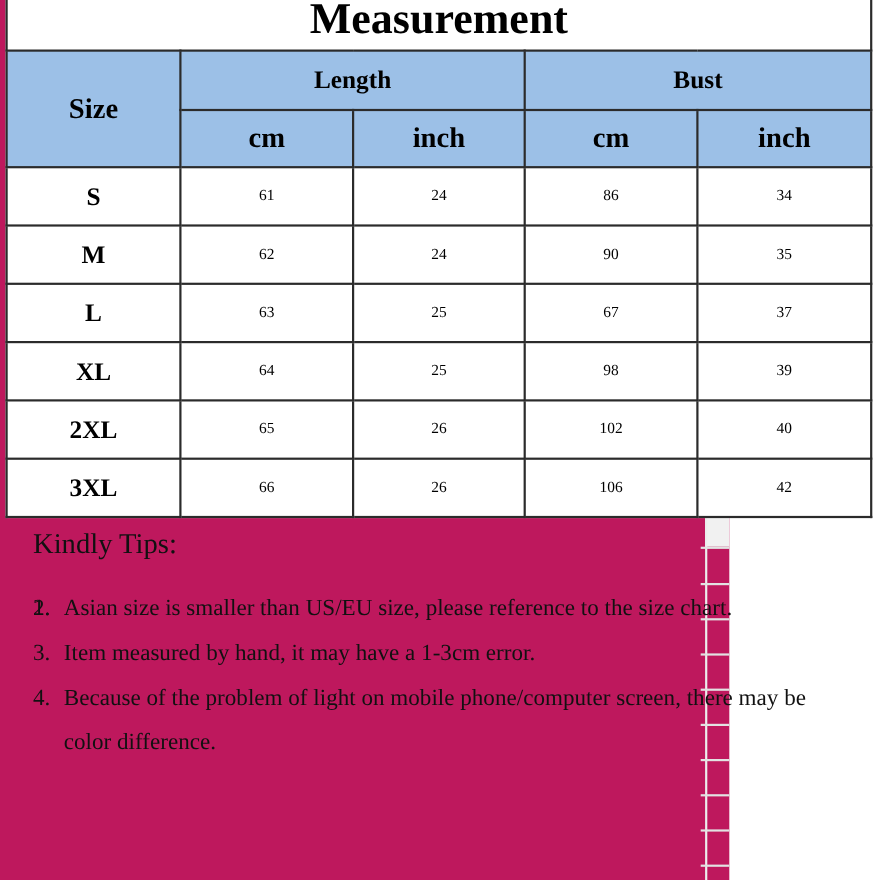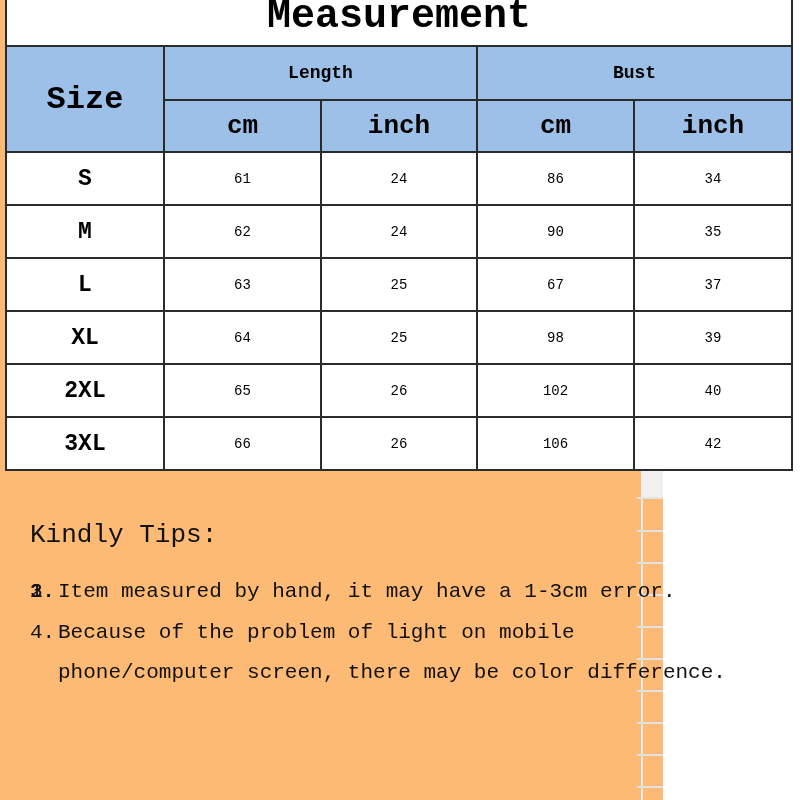"Measurement" #page { background: #fdba74 -> #be185d; font-family: Liberation Mono, monospace -> none }
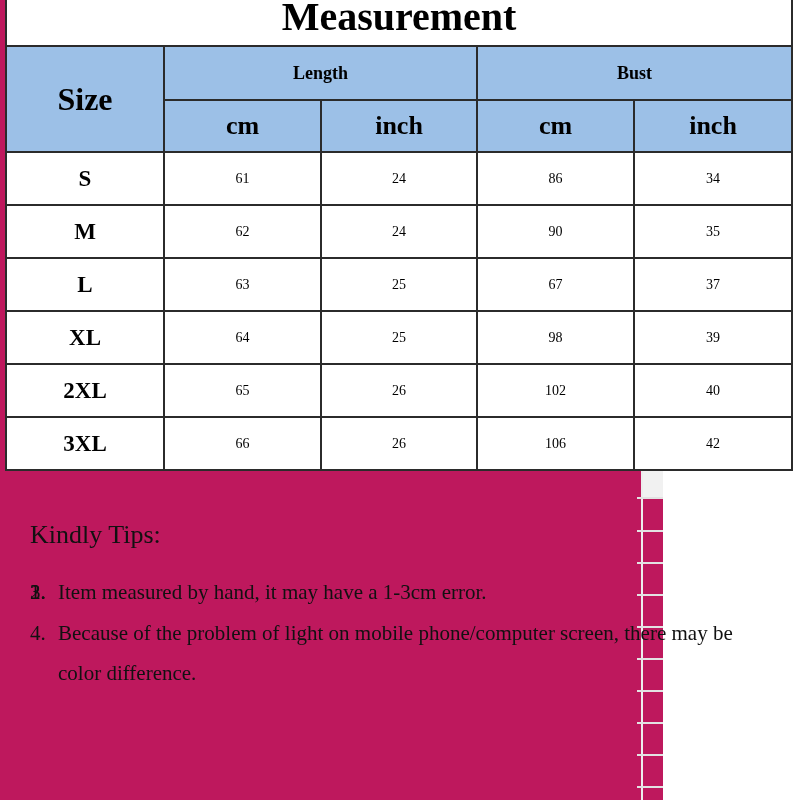"Length" .hdr-group { font-size: 18px -> 23px }
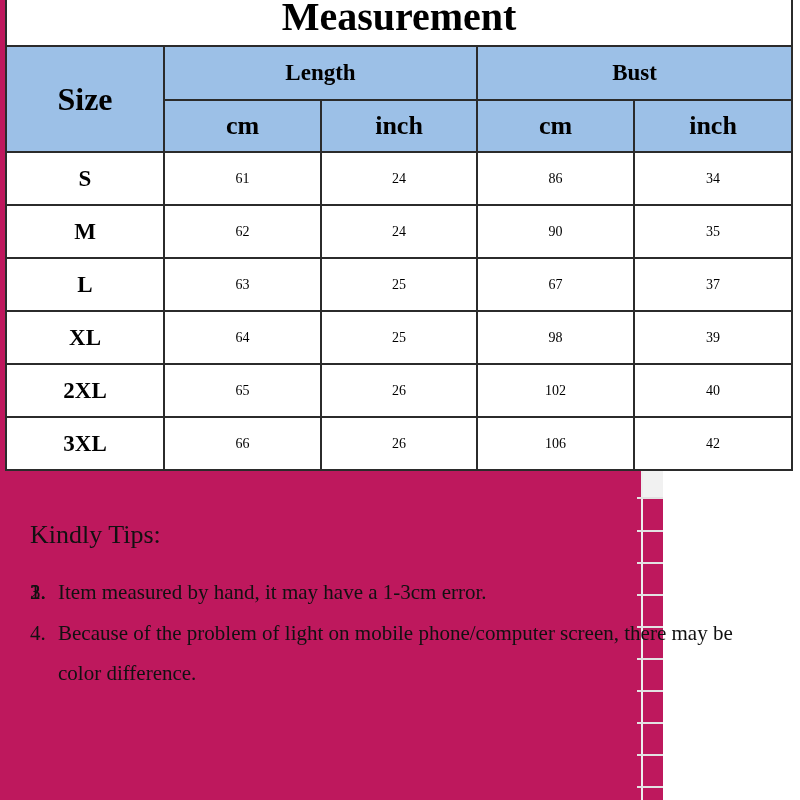"Size" .hdr-size { font-size: 32px -> 26px }
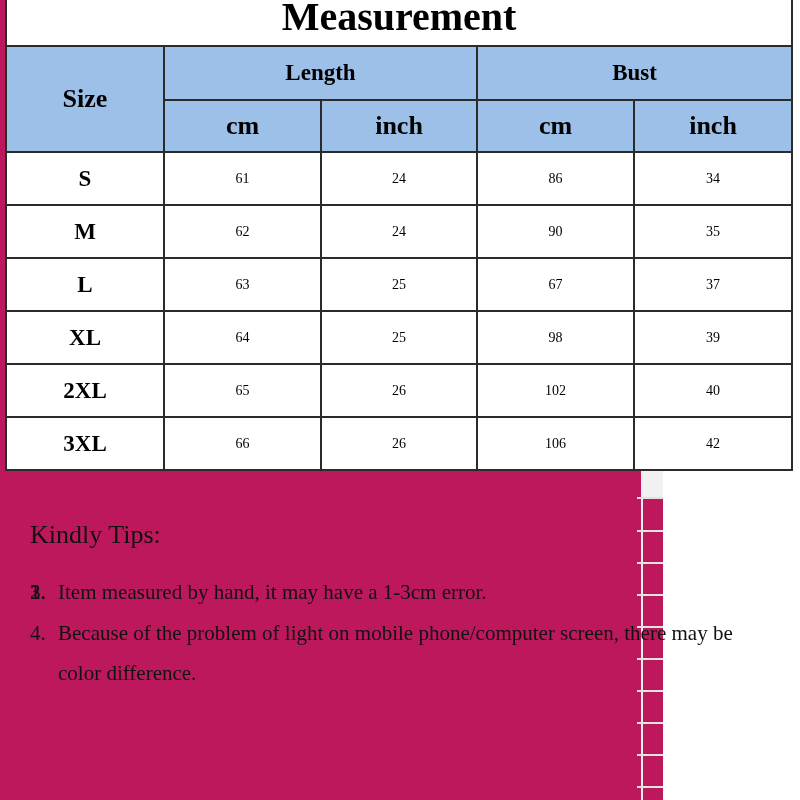"Kindly Tips:" .tips-title { margin-top: 40px -> none }
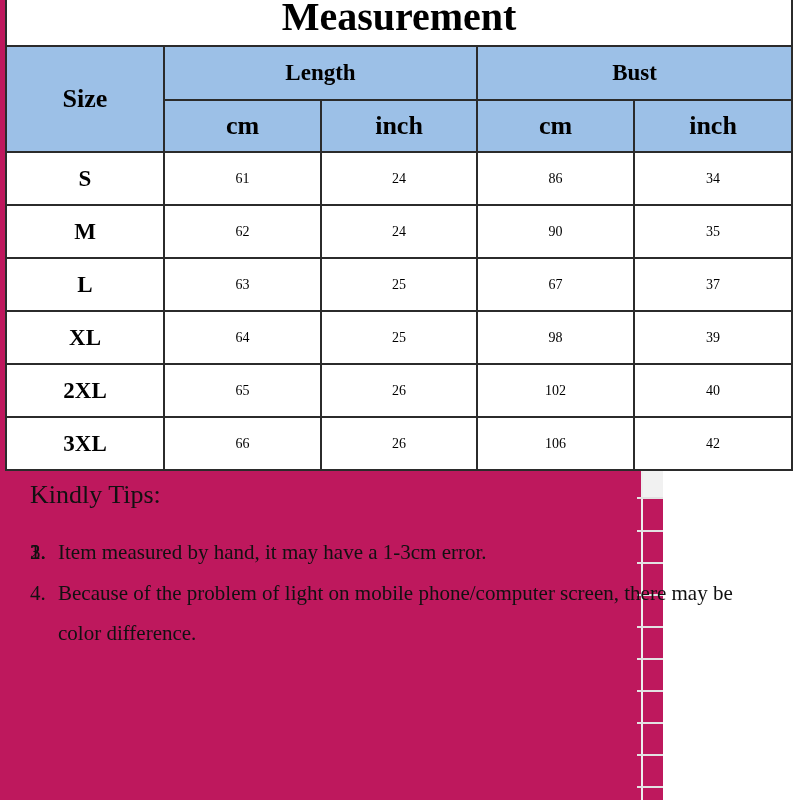"Asian size is smaller than" span { html: none -> <span>Asian size is smaller than US/EU size, please reference to the size chart.</span> }
